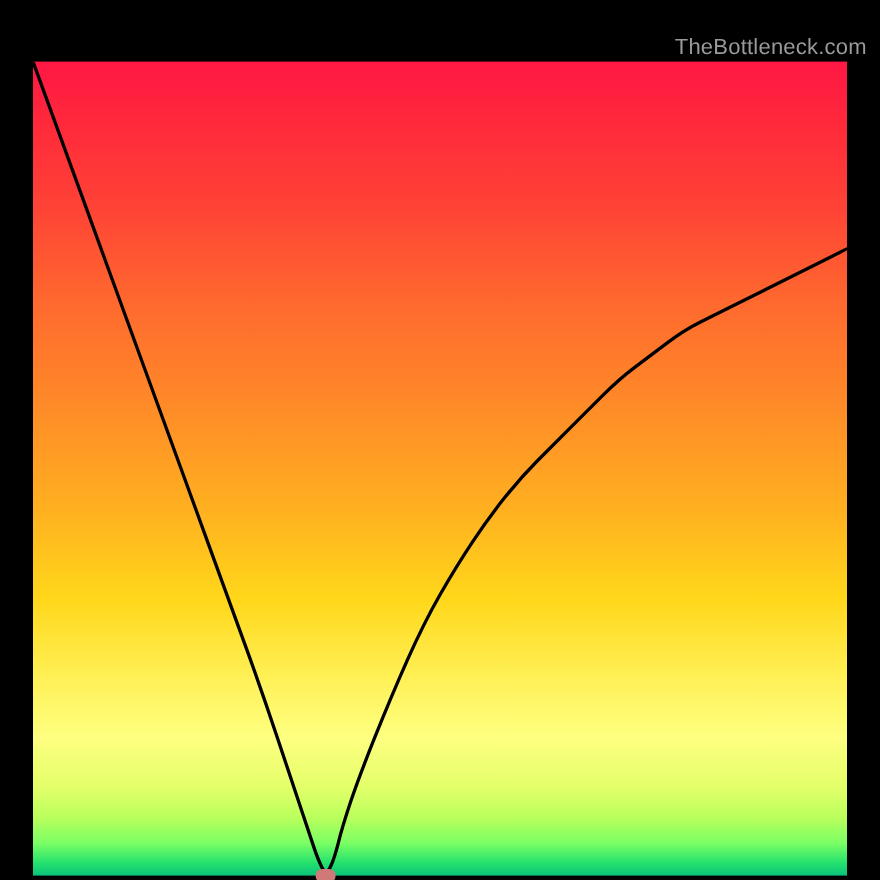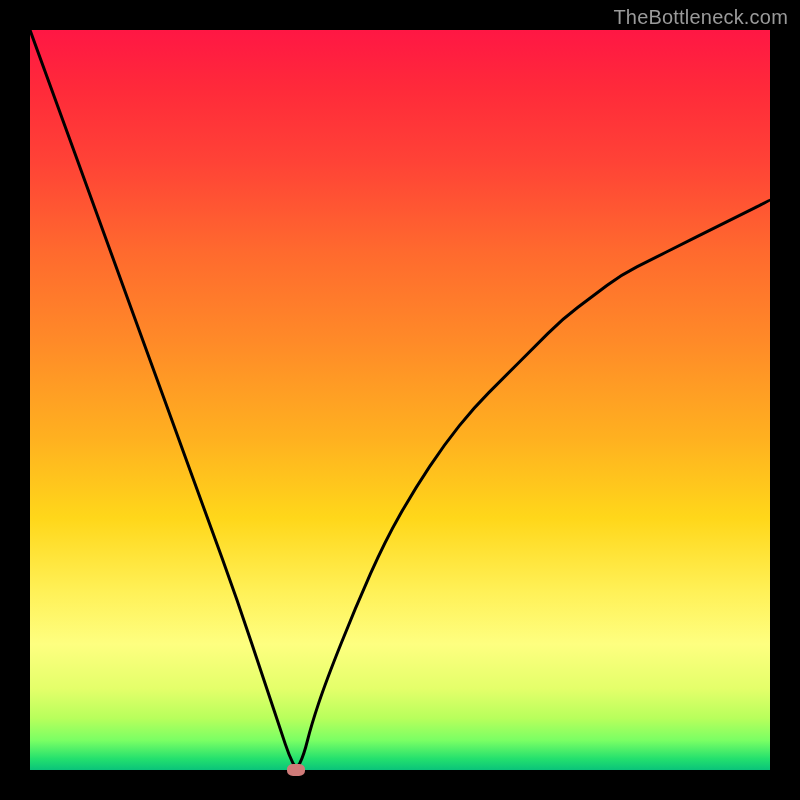"TheBottleneck.com" .frame { margin-top: none -> 26px }
